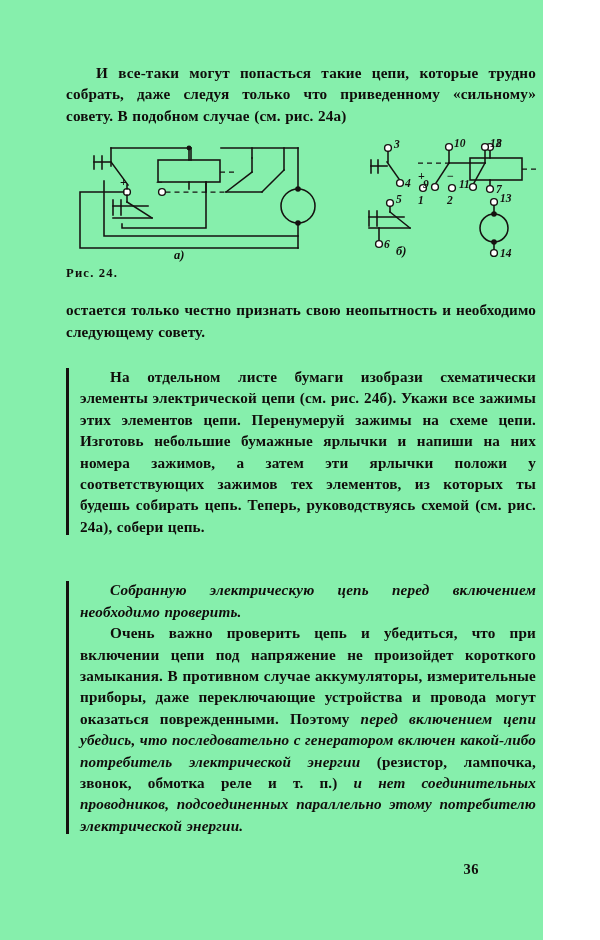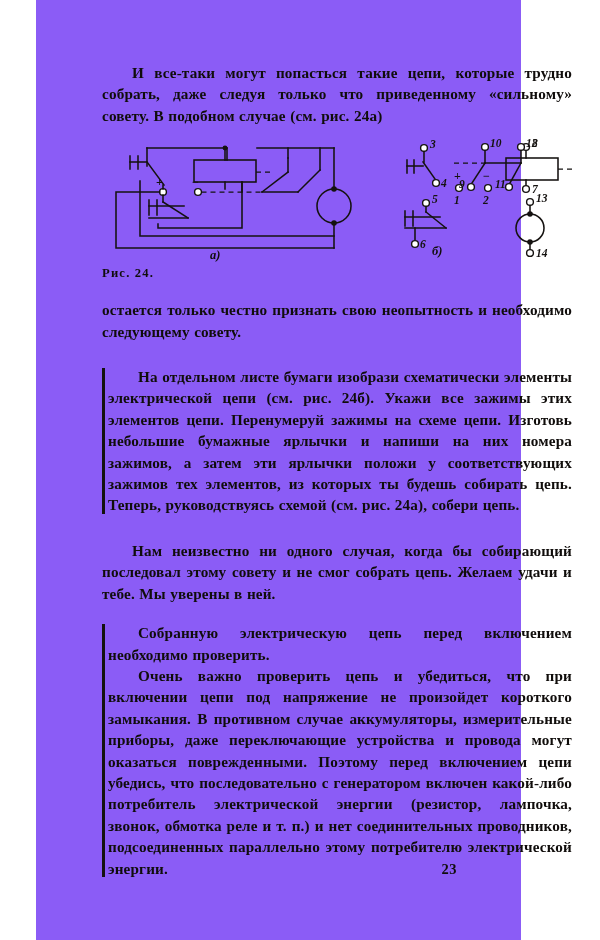"И все-таки могут попасться такие" .page { background: #8b5cf6 -> #86efac; margin-left: 36px -> none; width: 485px -> 543px }
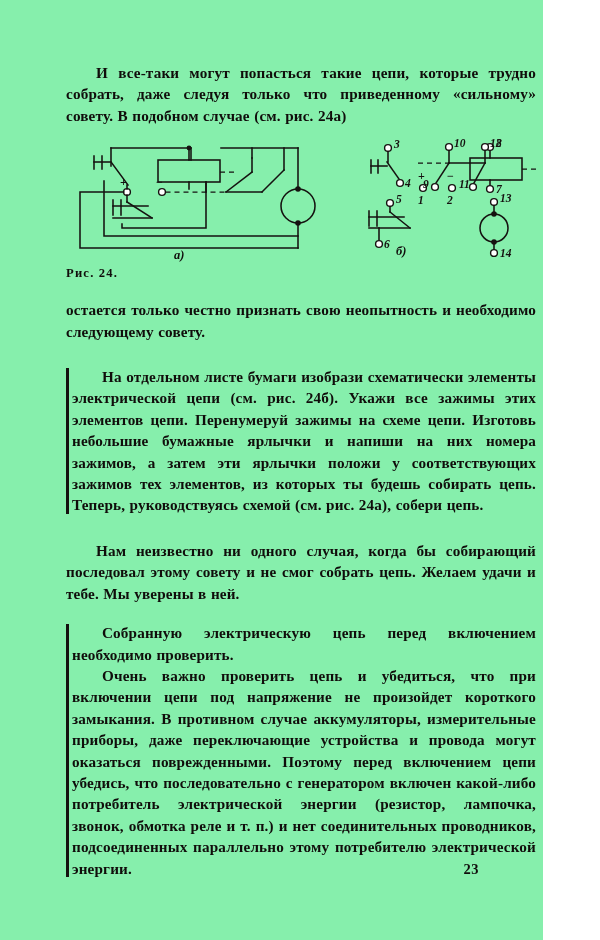"На отдельном листе бумаги изобрази" .marked { padding-left: 6px -> 14px }
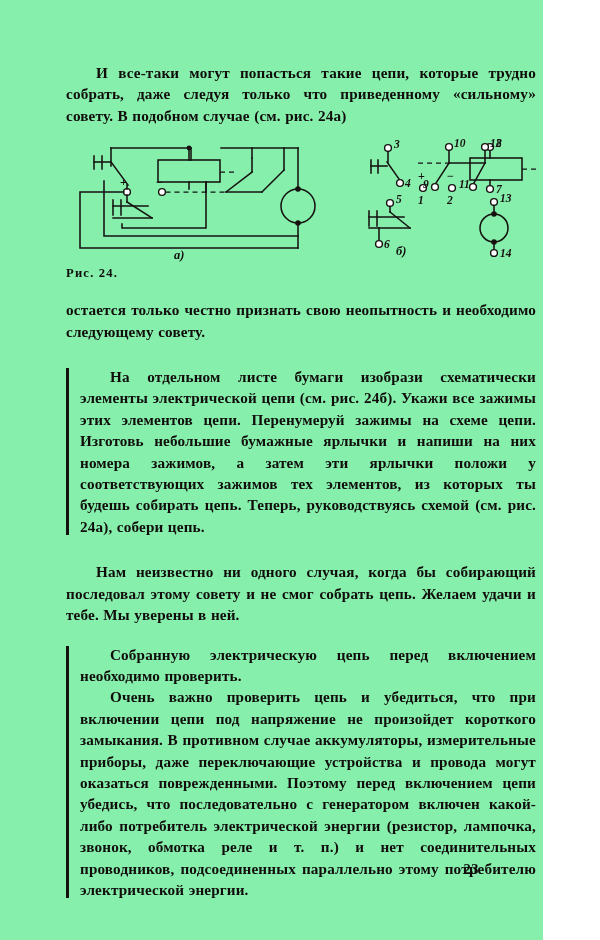"Нам неизвестно ни одного случая," p.para { html: <p>Нам неизвестно ни одного случая, когда бы собирающий последовал этому совету и не смог собрать цепь. Желаем удачи и тебе. Мы уверены в ней.</p> -> none }
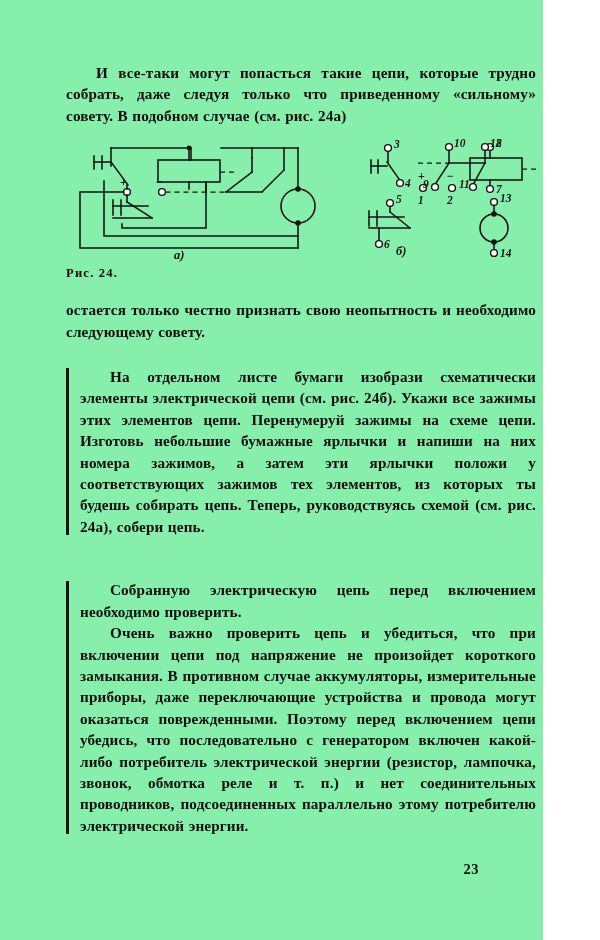"Собранную электрическую цепь перед" .it { font-style: none -> italic }
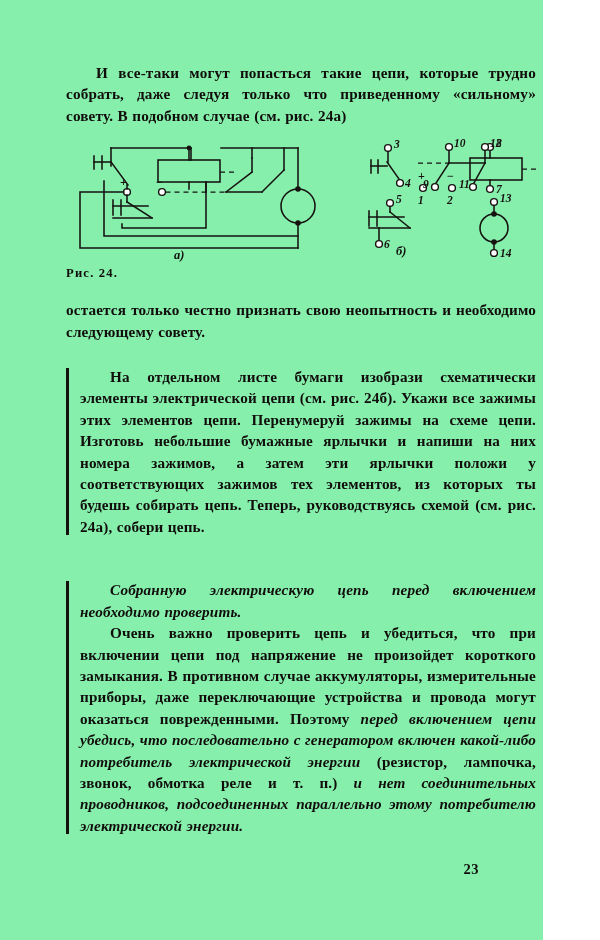"23" div.folio { text: 23 -> 36 }
